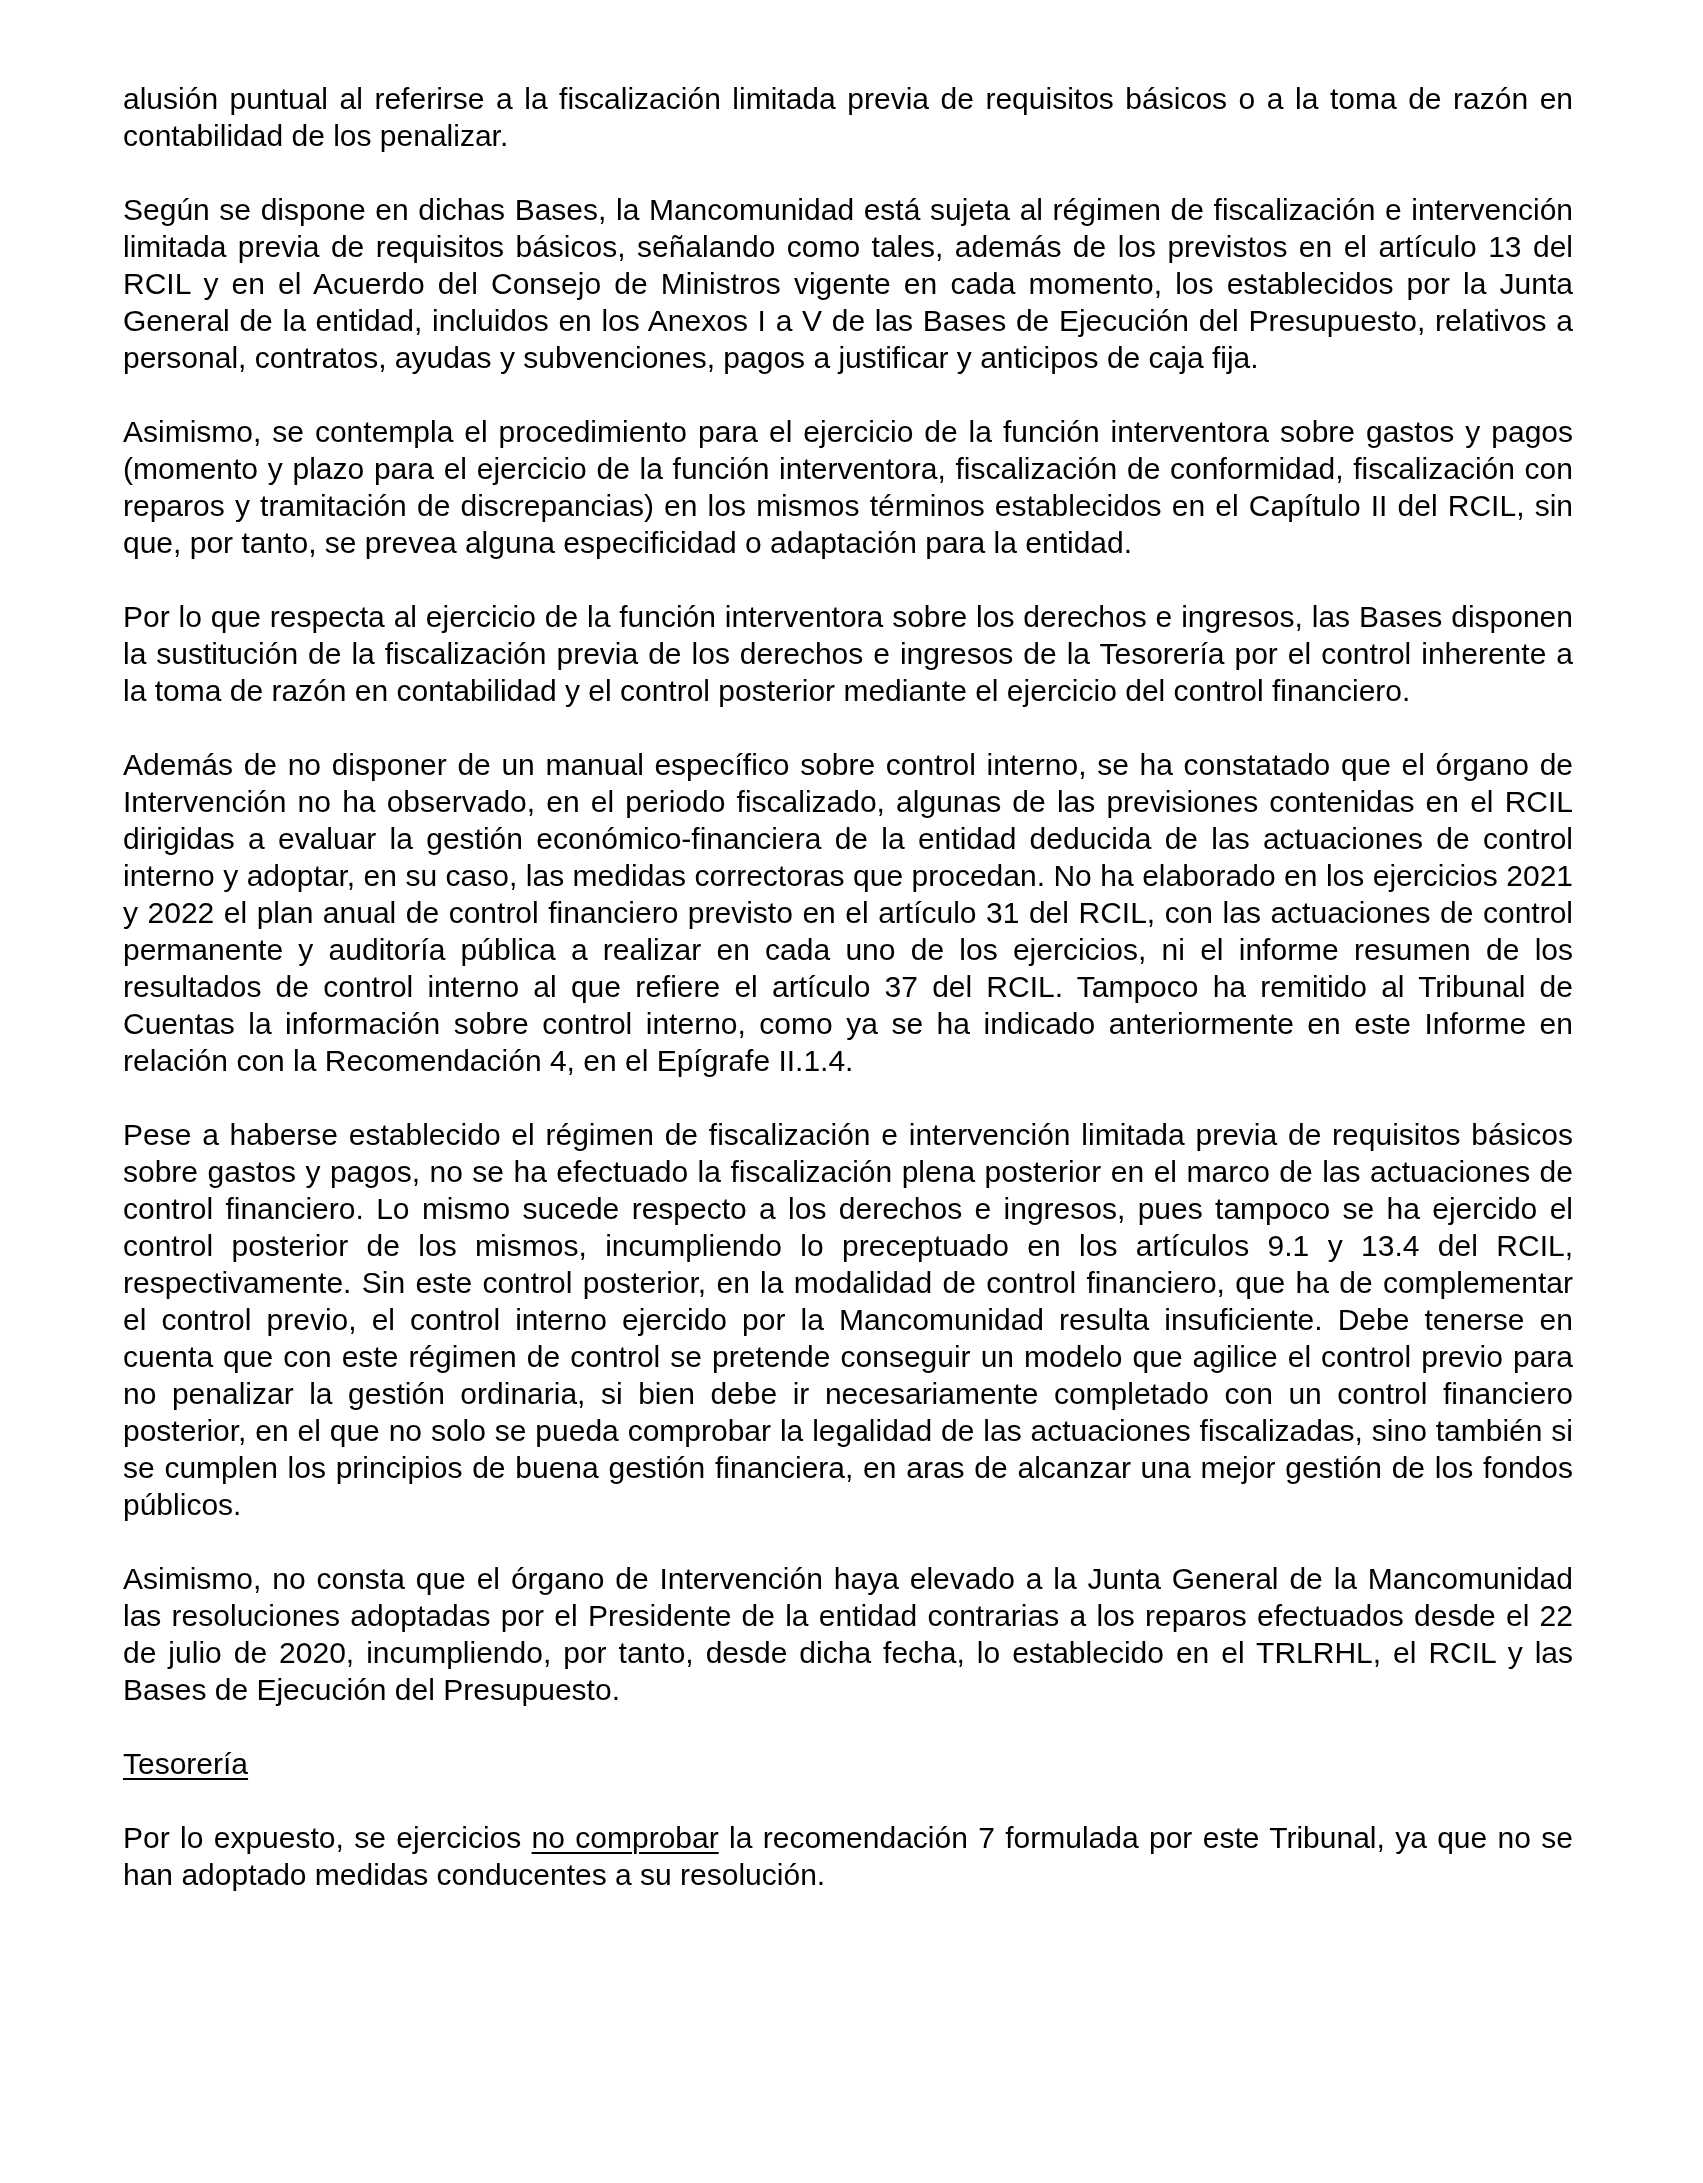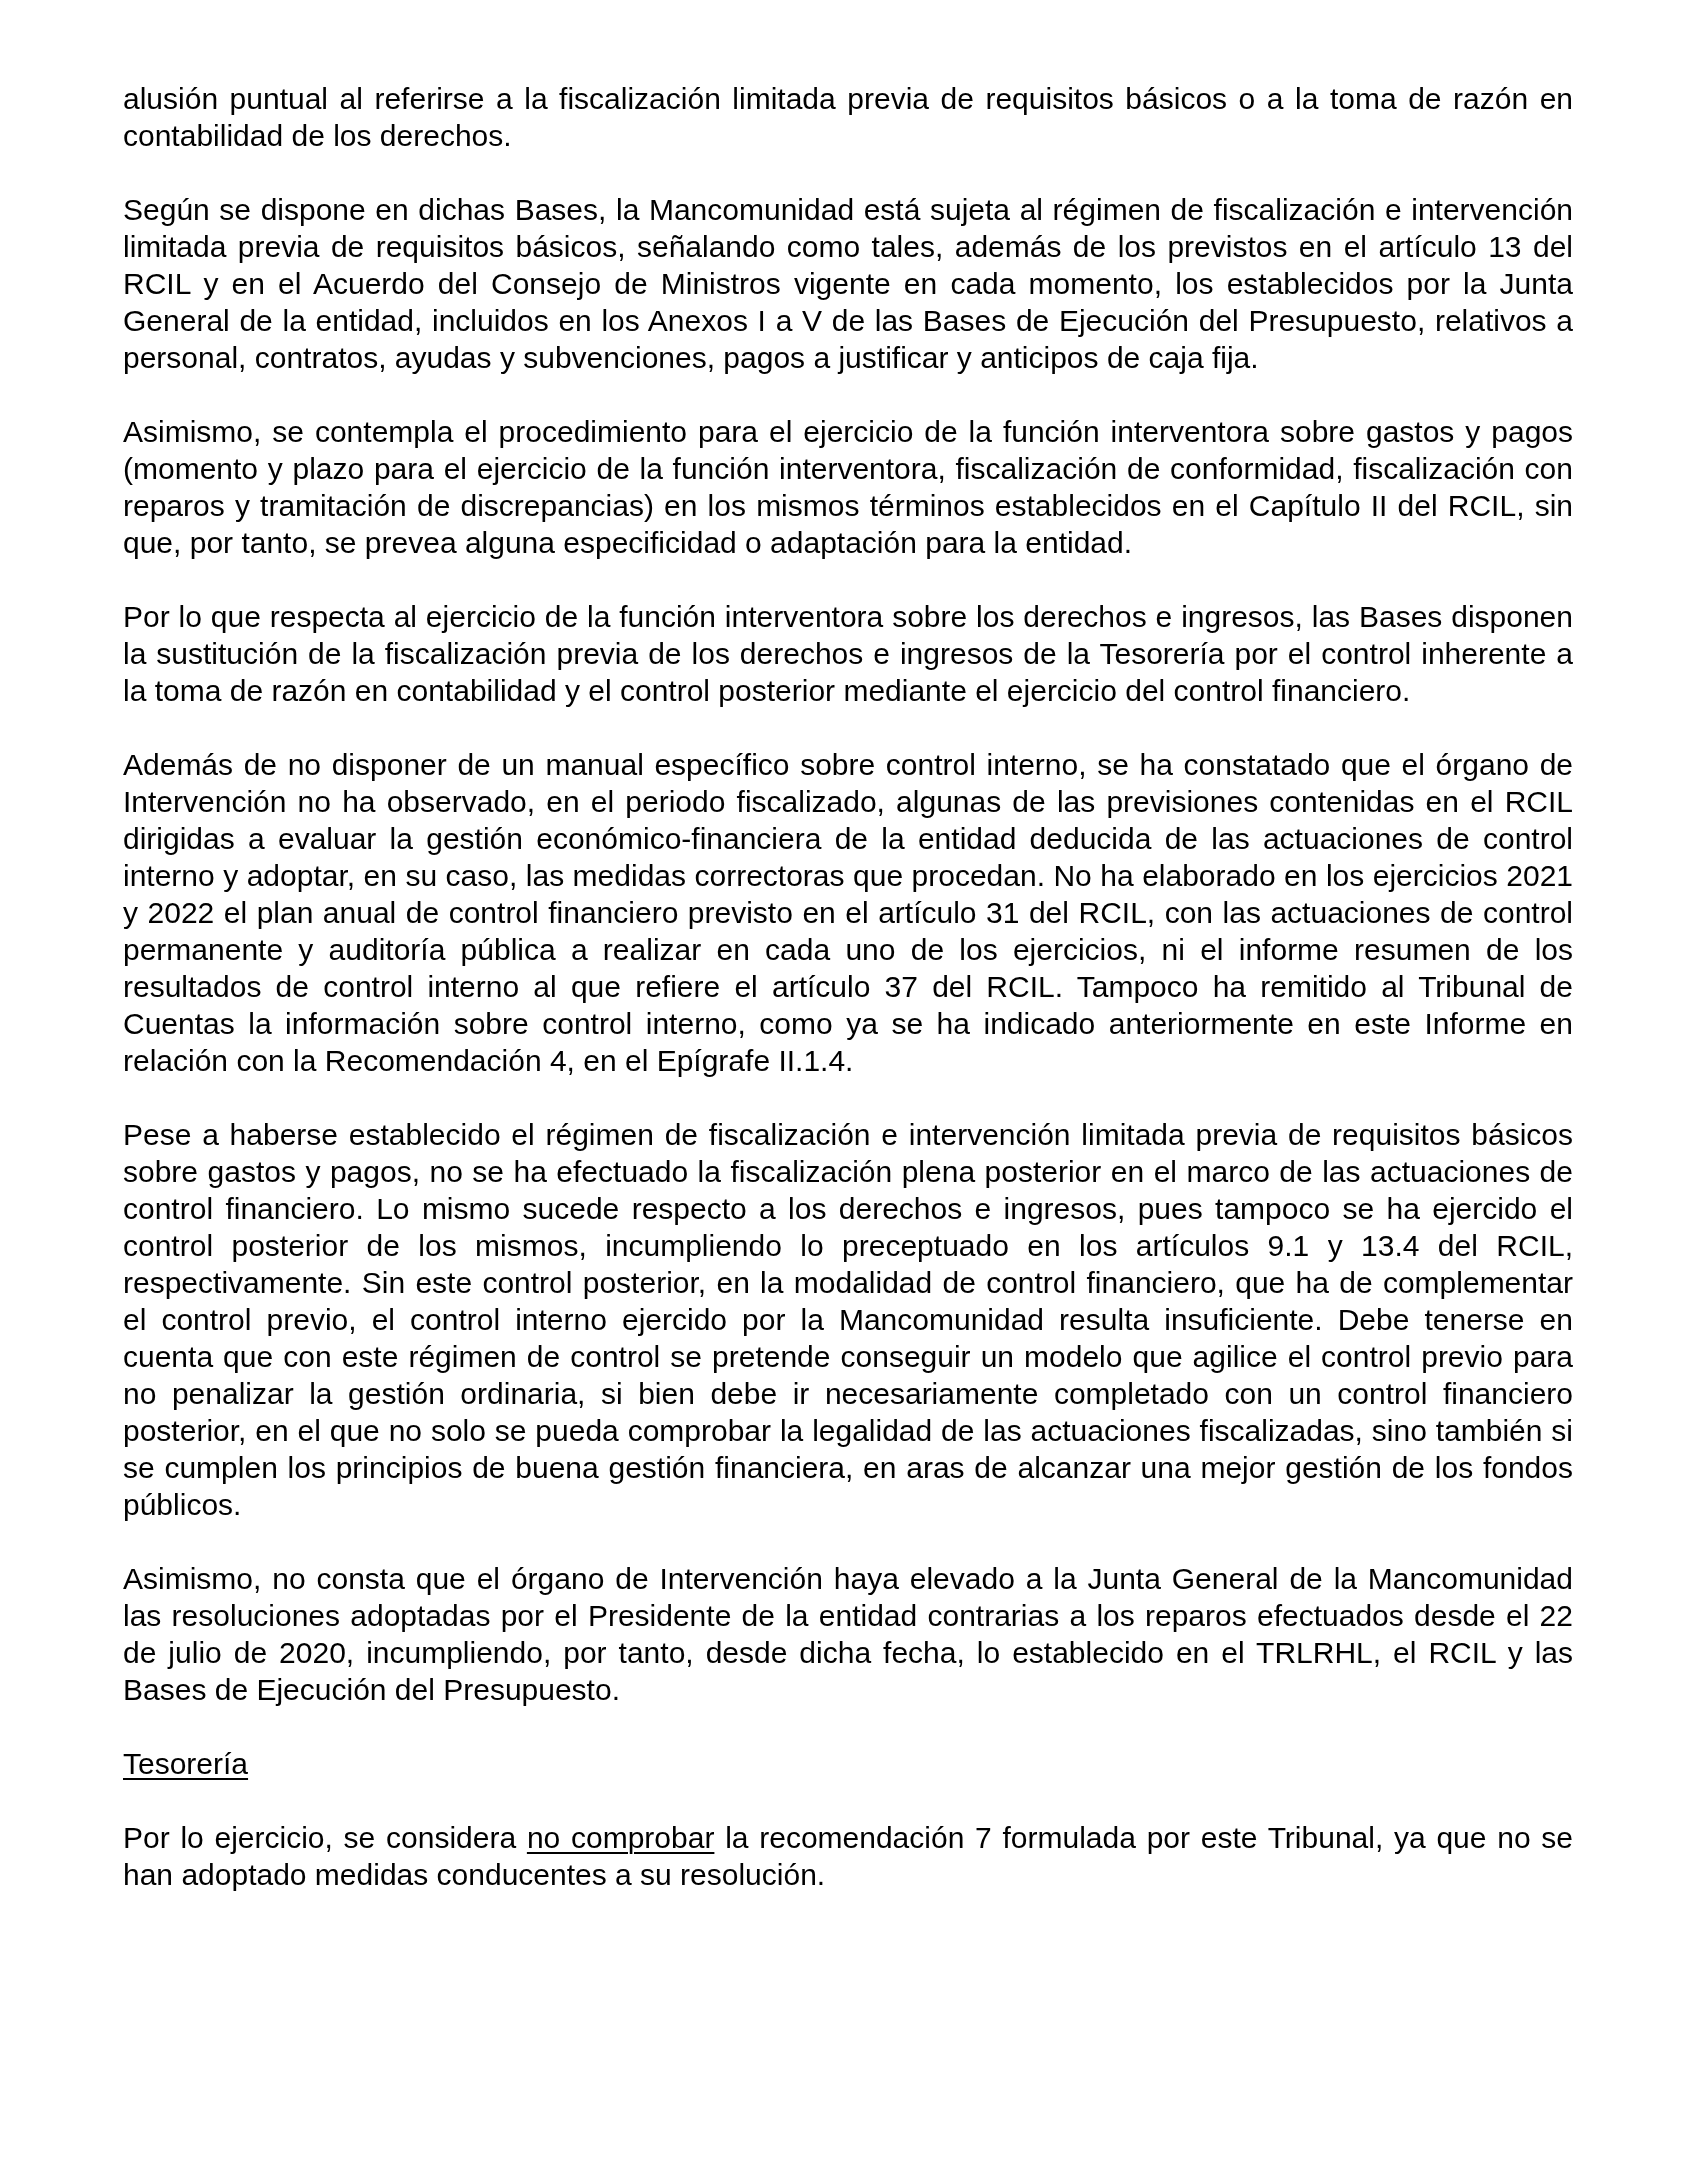"alusión puntual al referirse a" p.para { text: derechos -> penalizar }
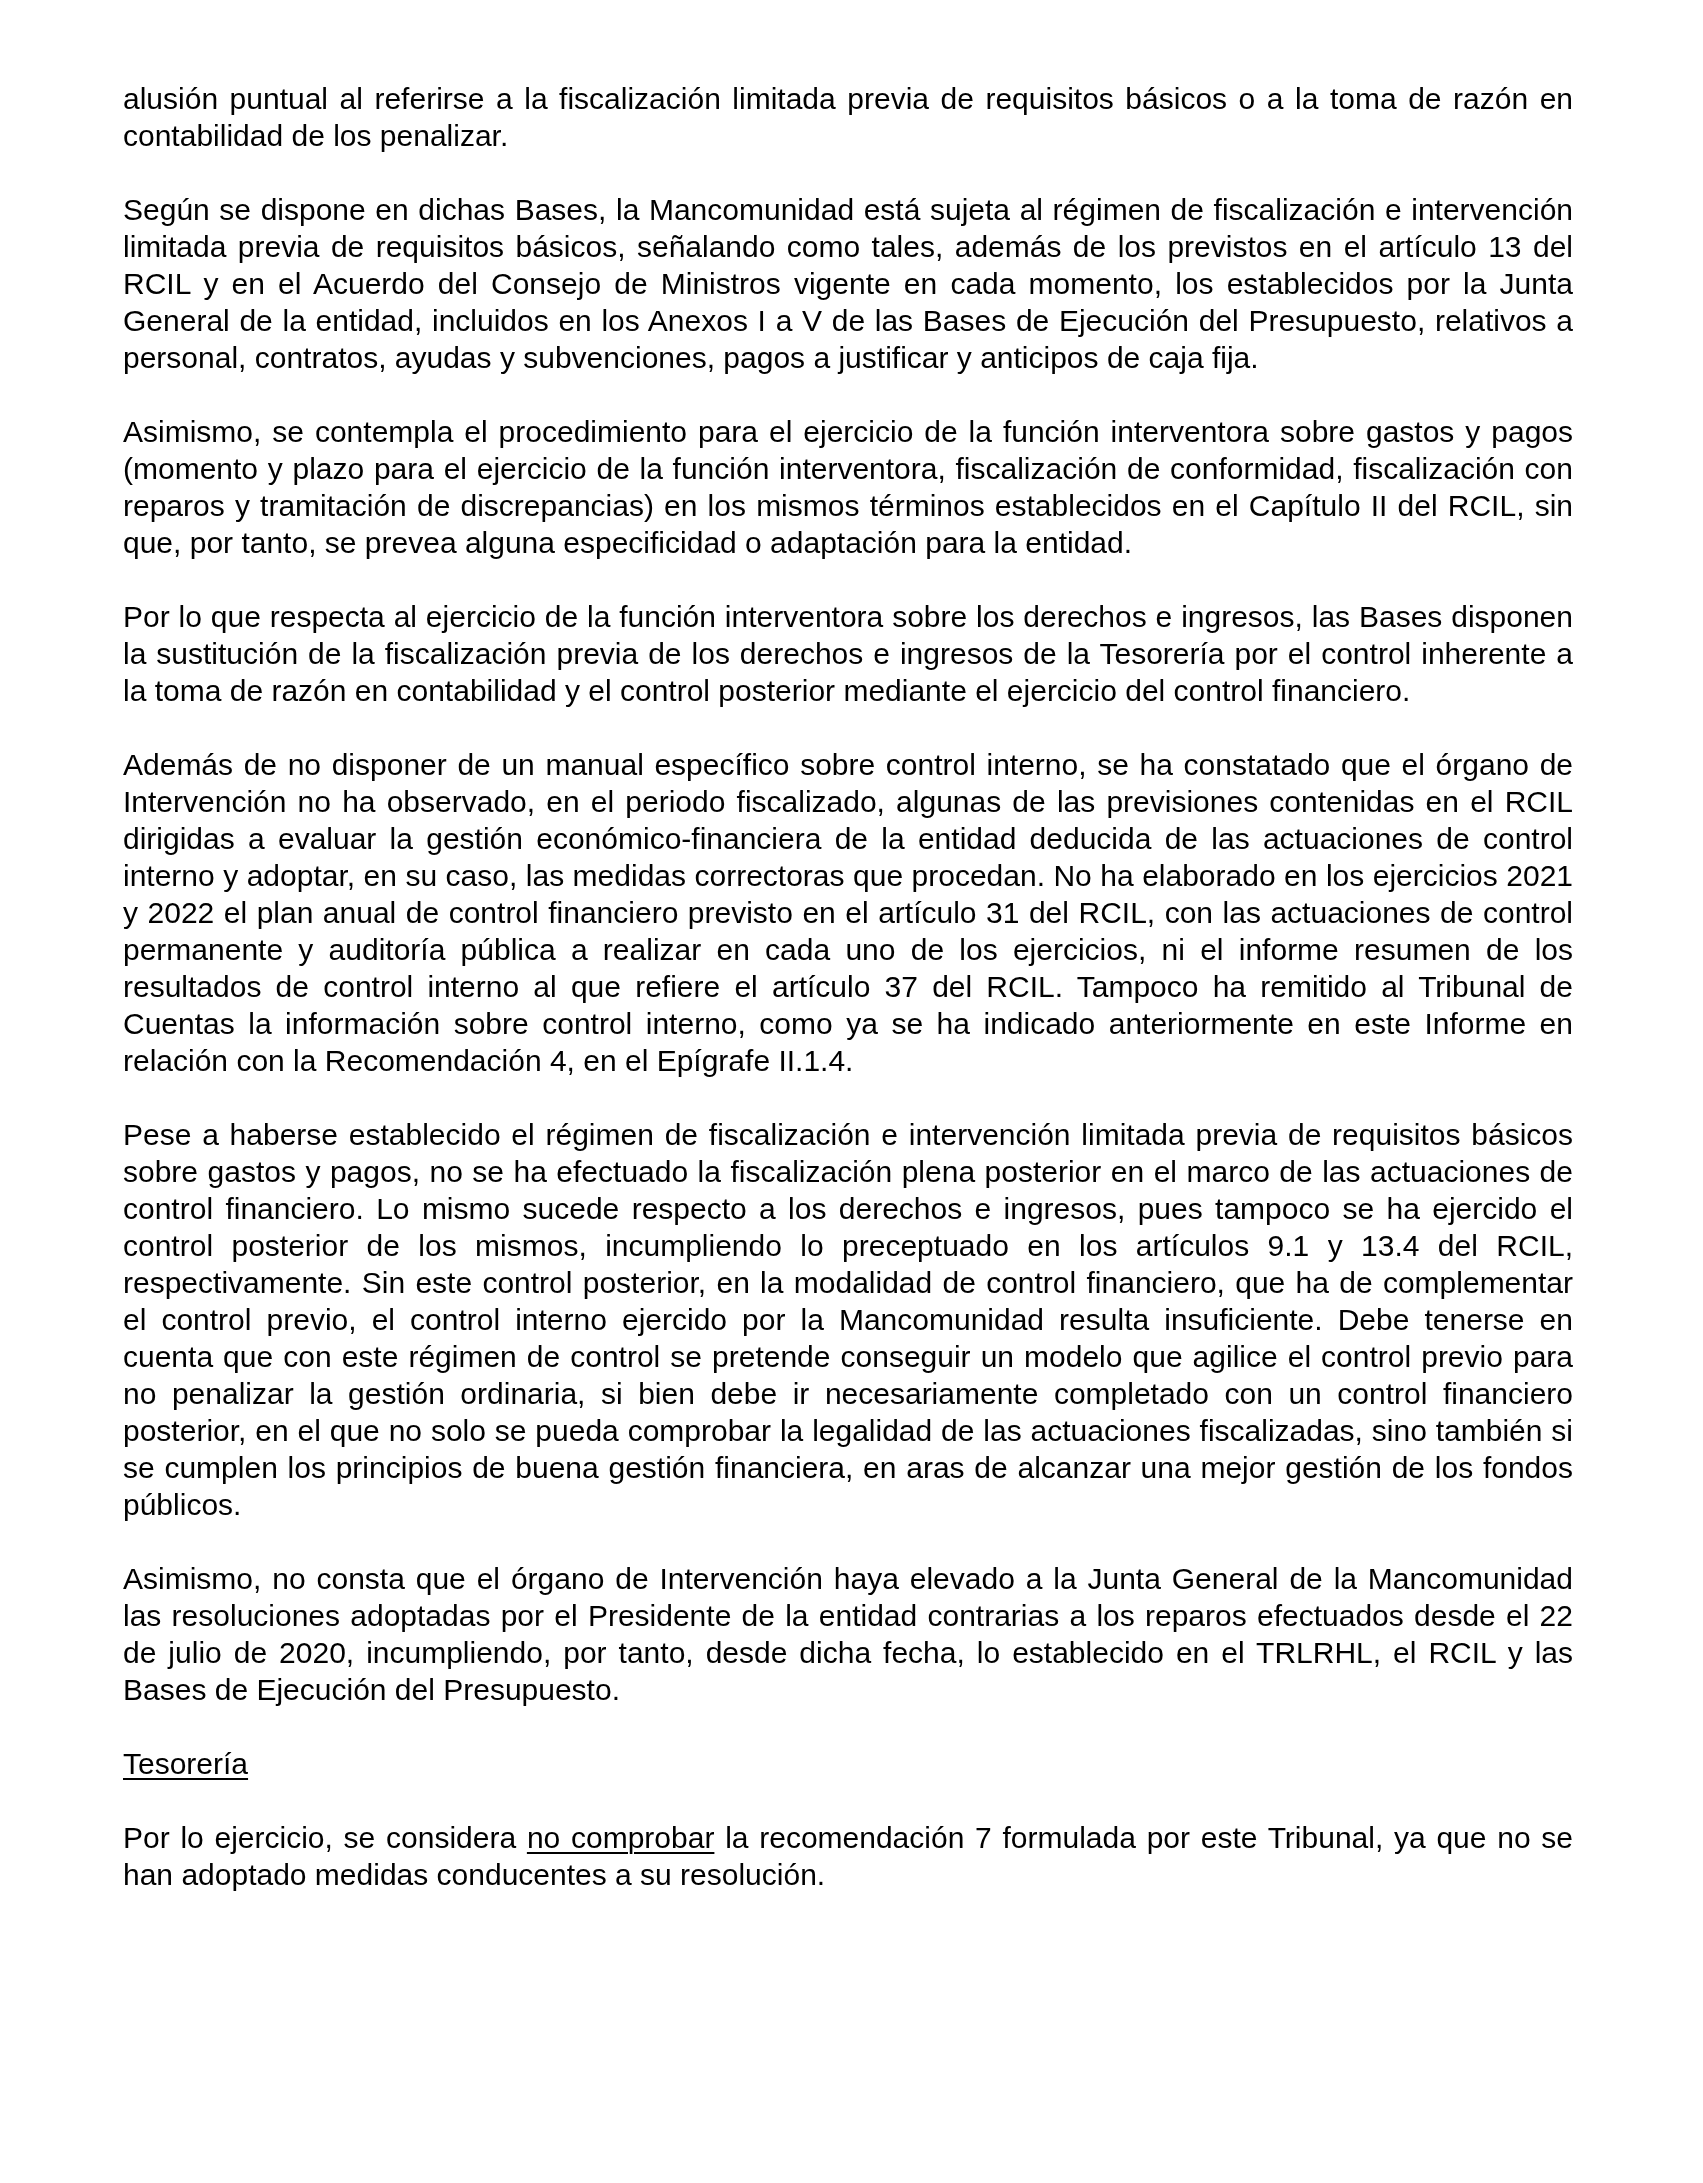"Por lo ejercicio, se considera" span { text: ejercicio, se considera -> expuesto, se ejercicios }
